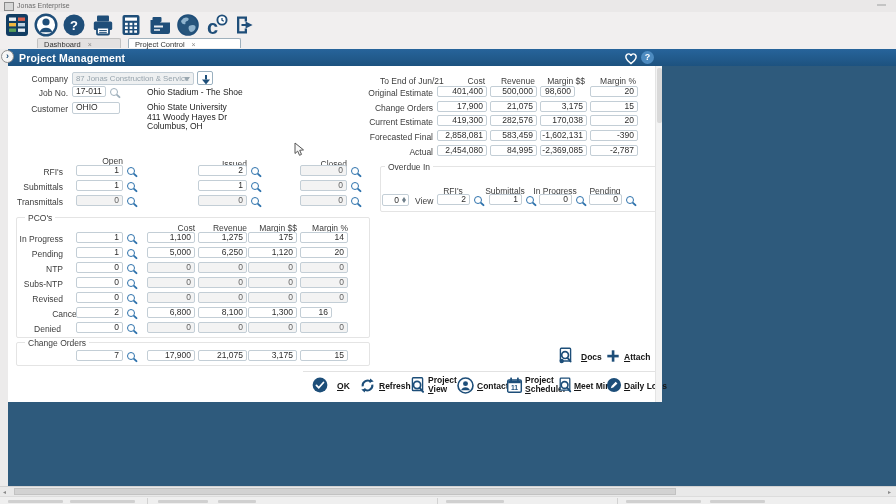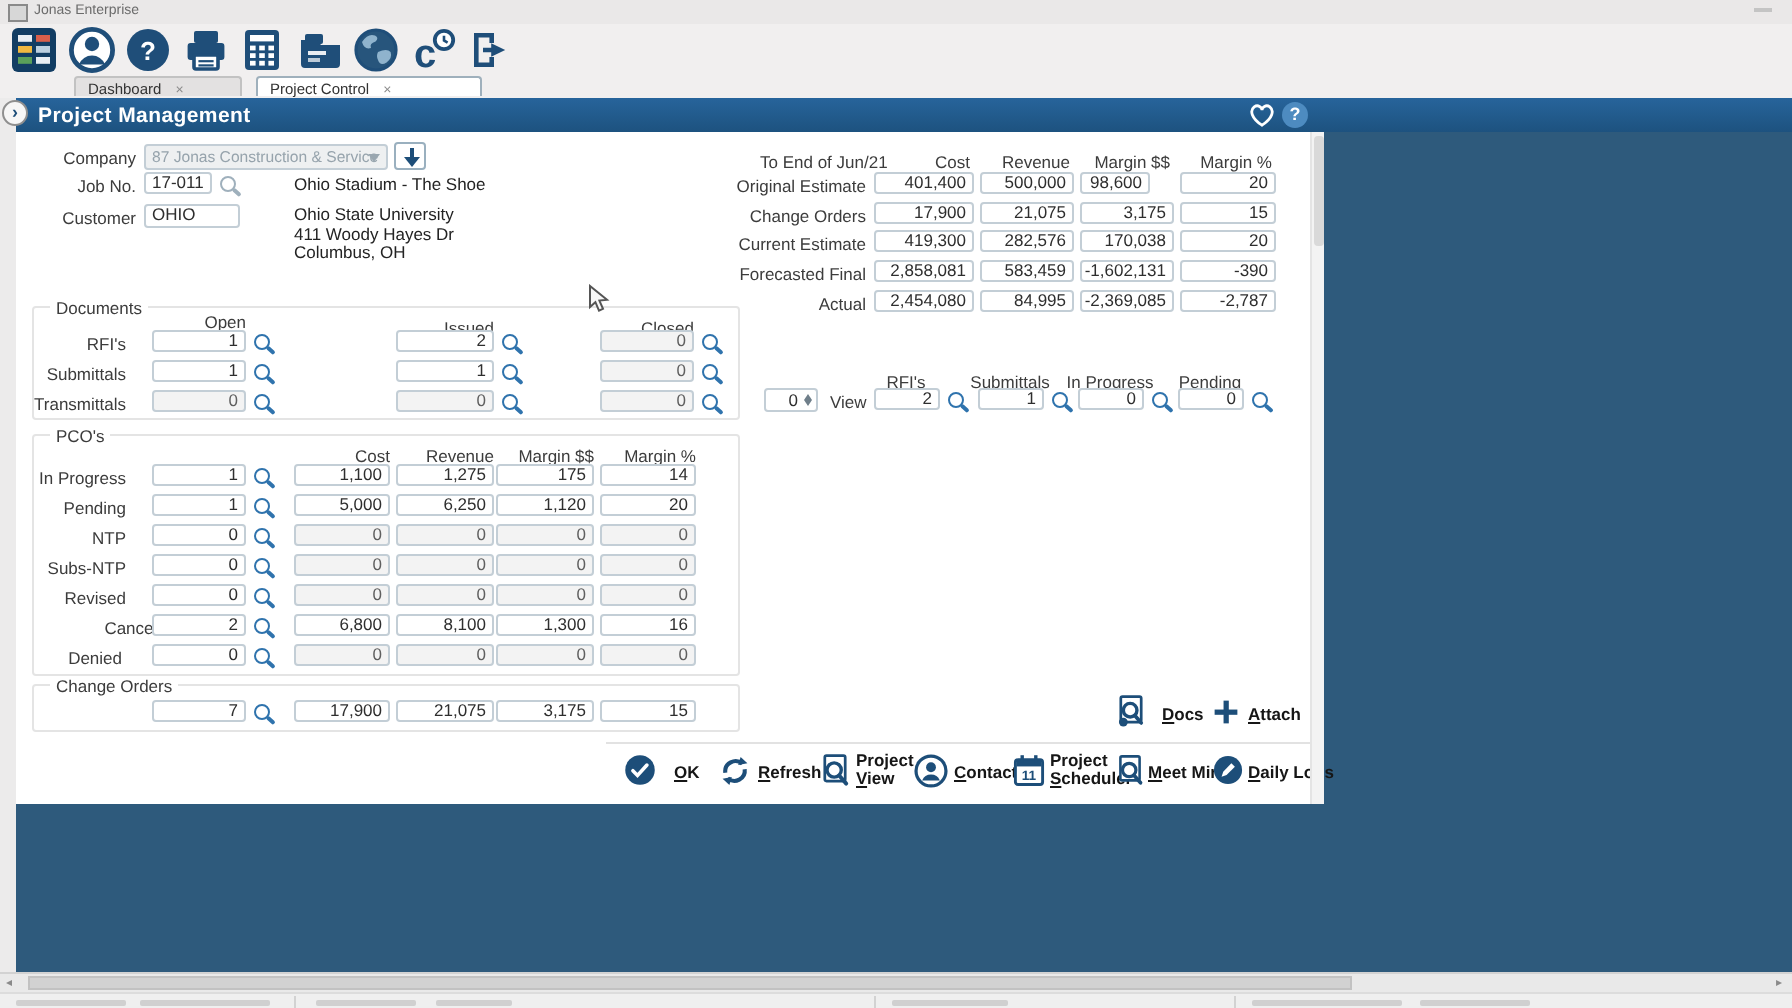"Documents" div.fset { html: <div> <span>Documents</span> </div> -> none }
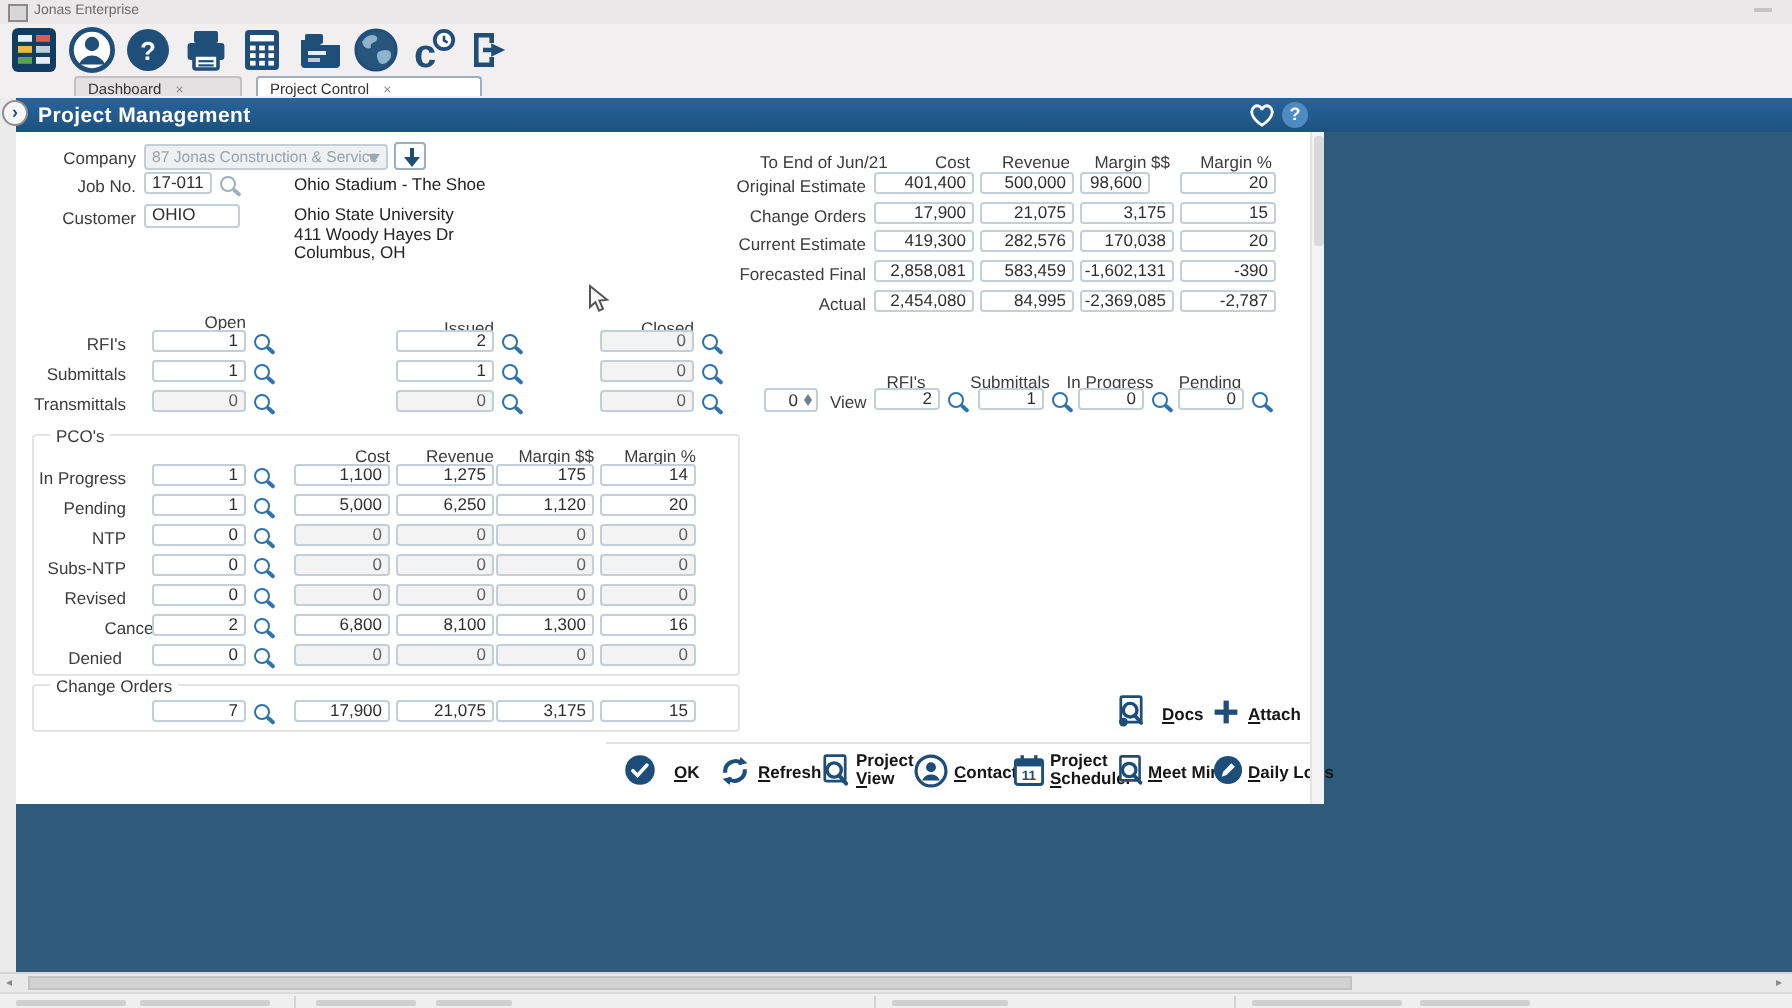"Overdue In" div.fset { html: none -> <div> <span>Overdue In</span> </div> }
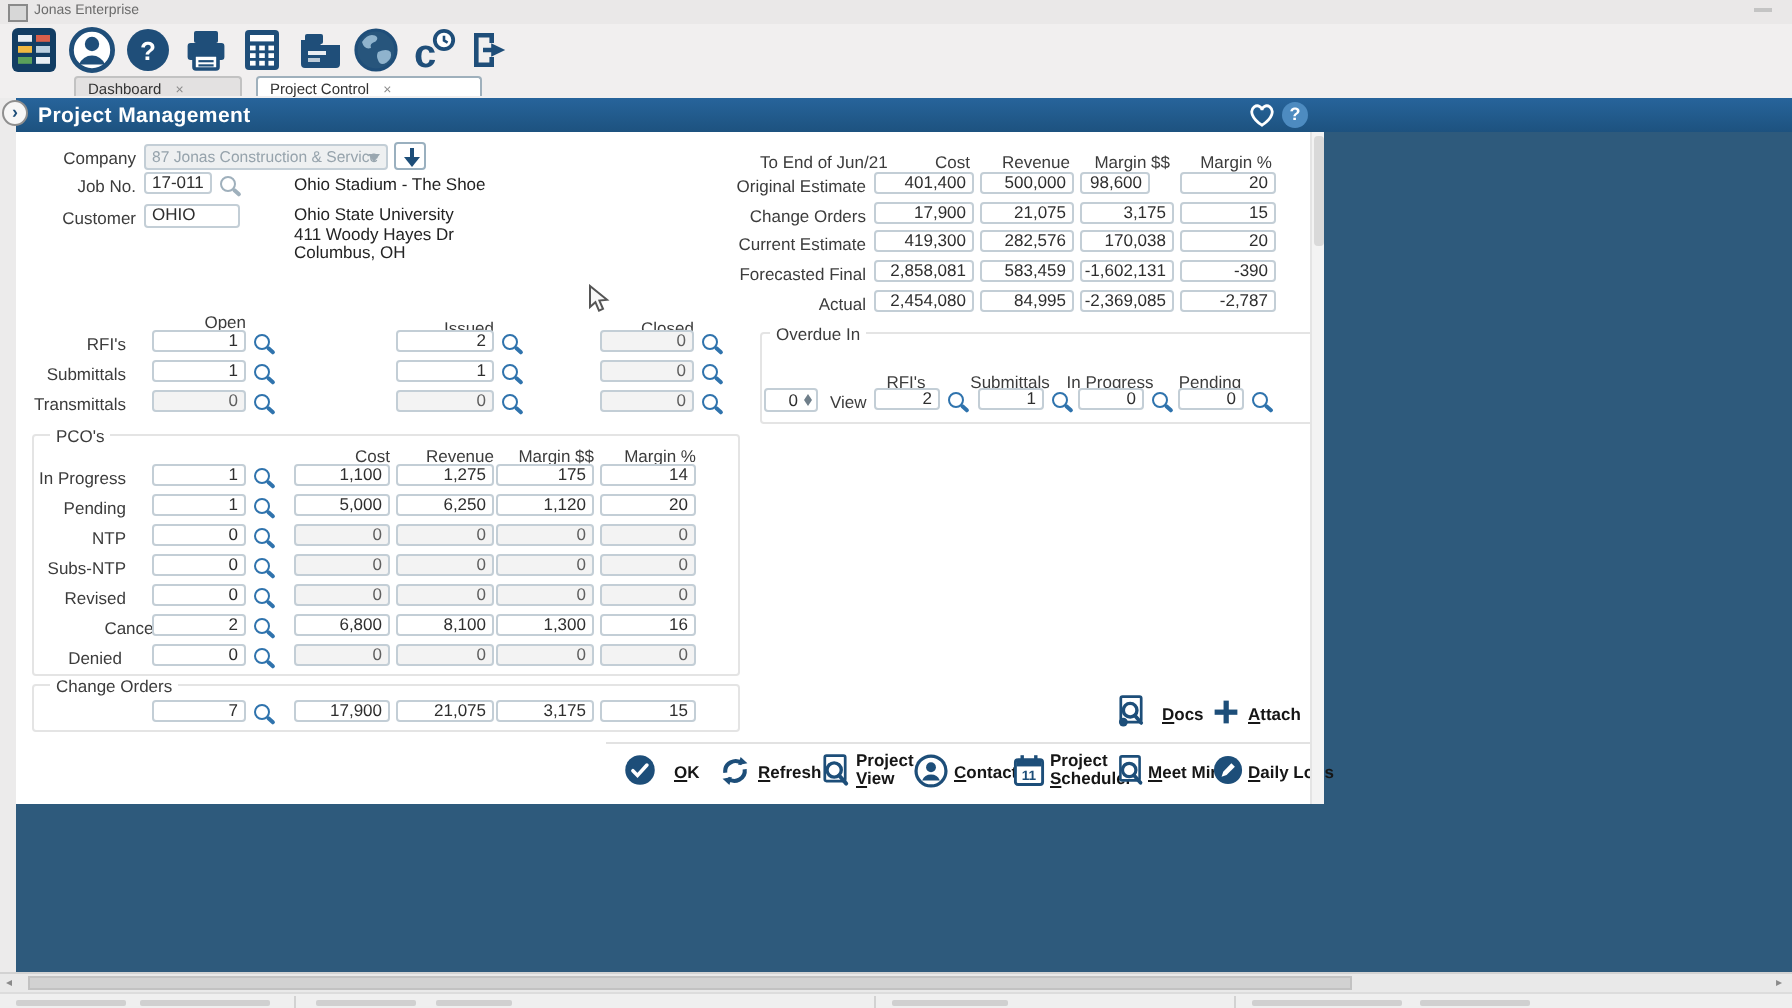"16" span.num { width: 48px -> 32px }
